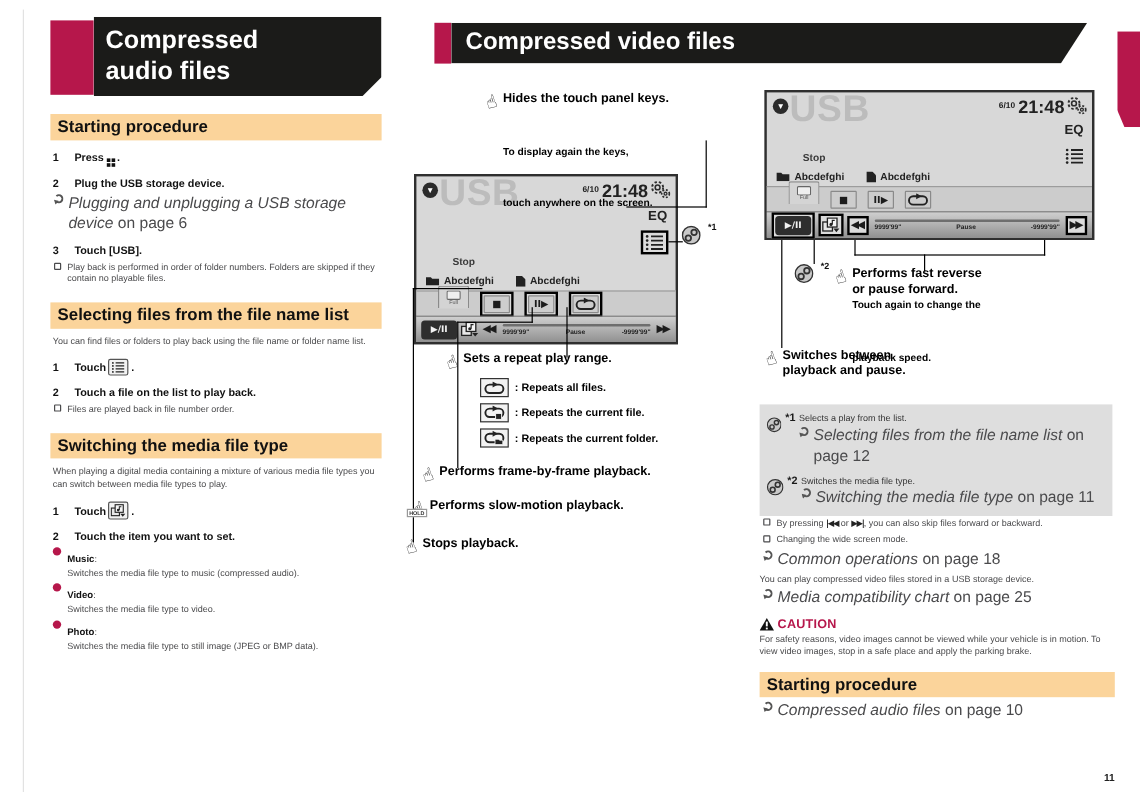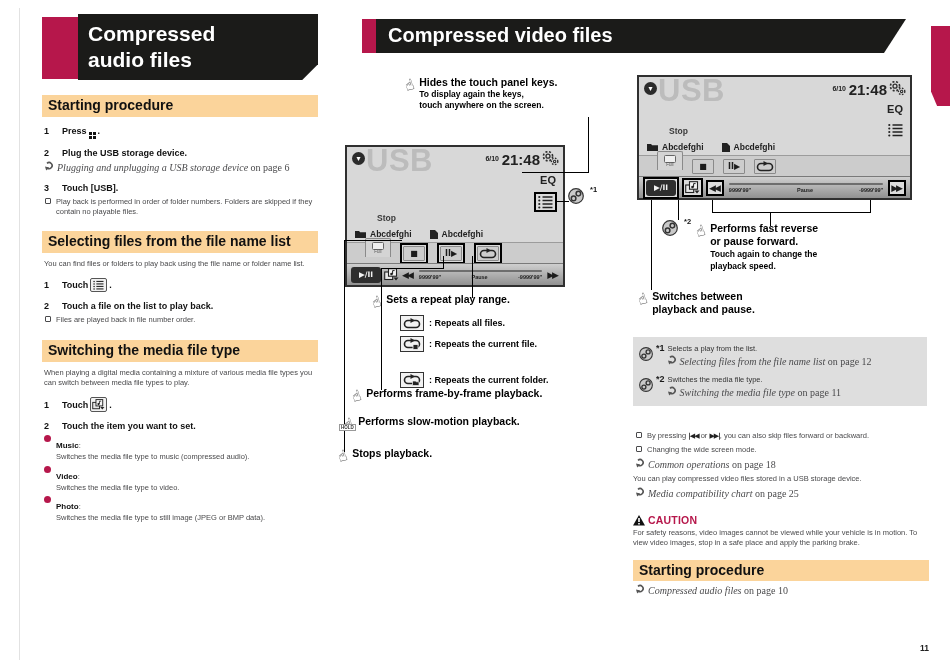"To display again the keys," .abody { margin-top: none -> 32px }
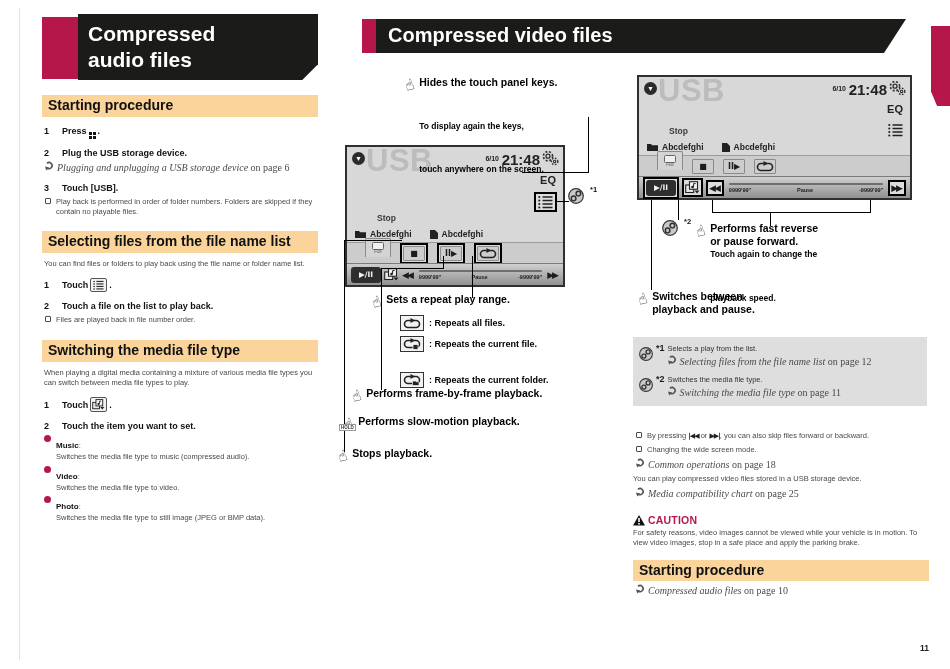"Plugging and unplugging a USB" .refrow { font-family: Liberation Serif, serif -> none; font-size: 10px -> 13px }
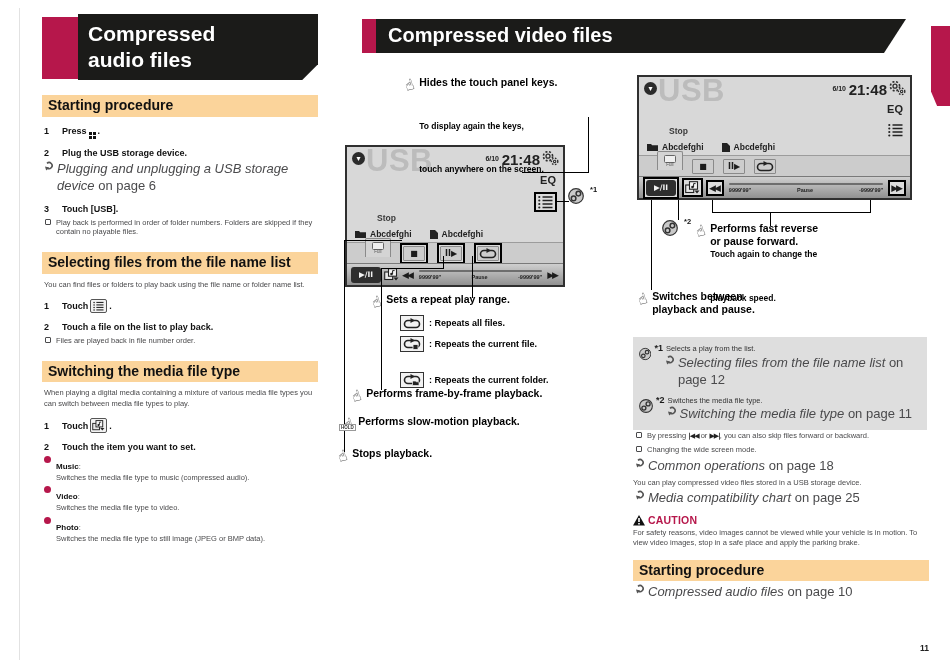": Repeats the current folder." div.repeat-row { top: 372px -> 357px }
